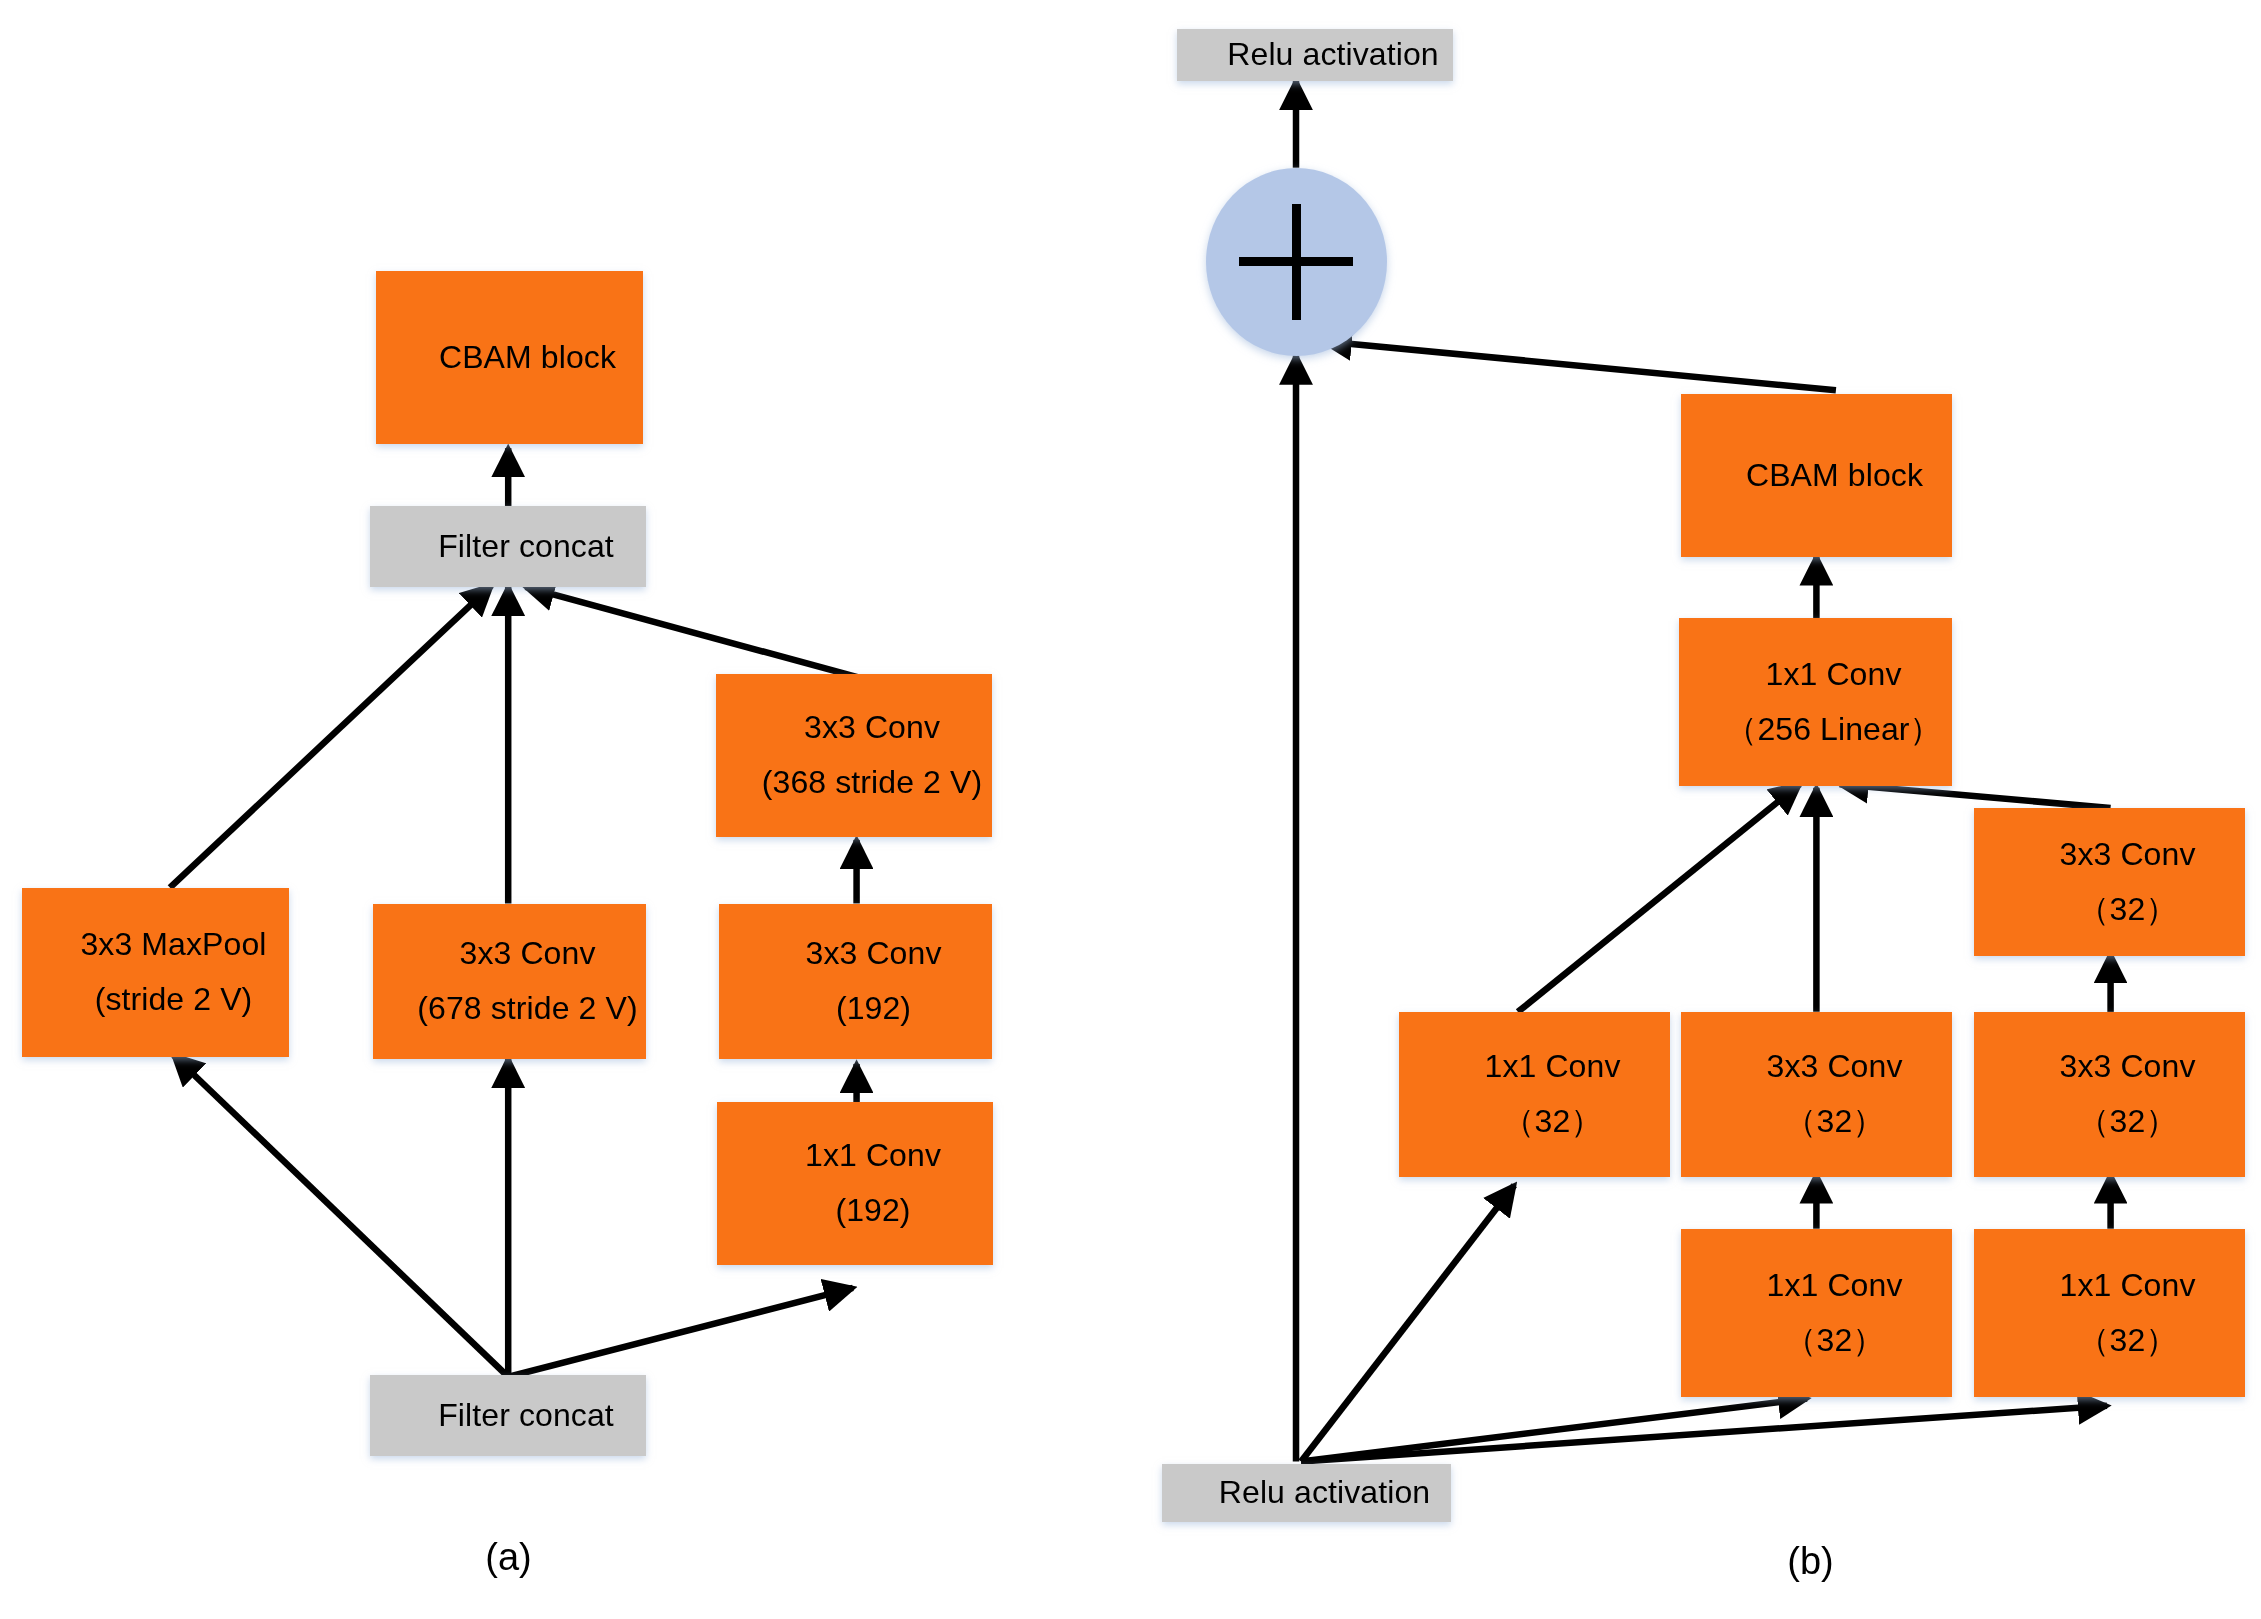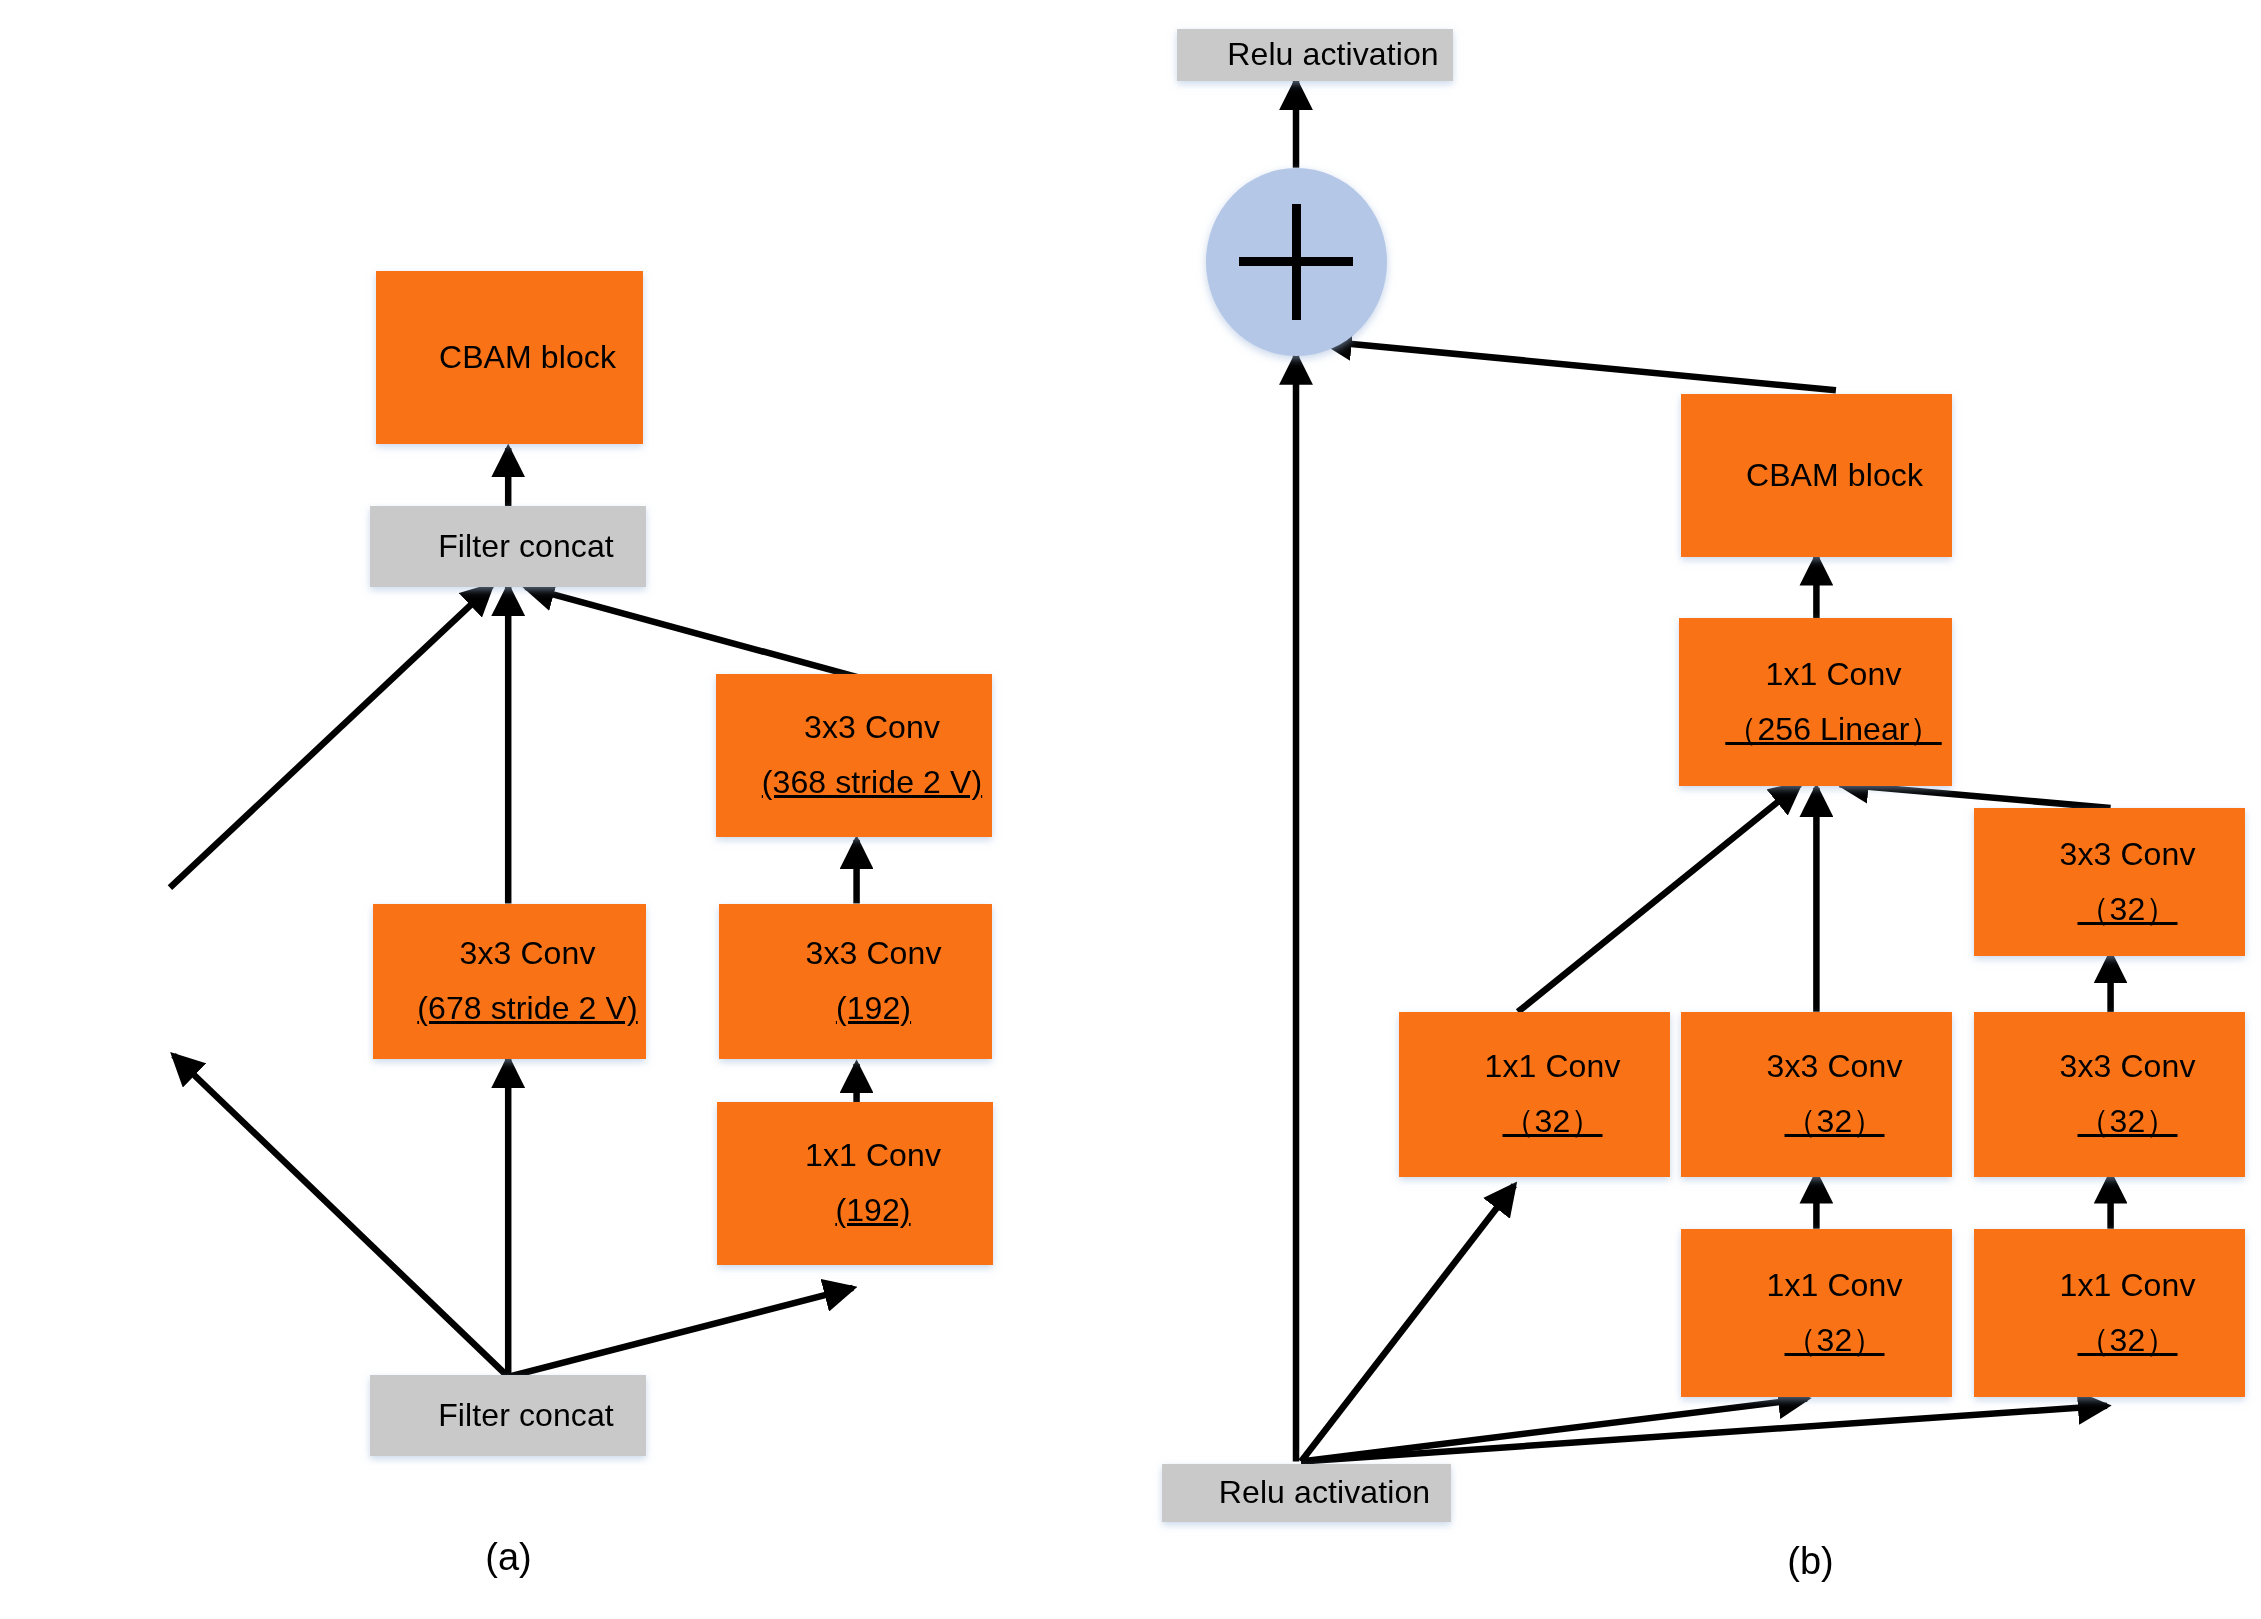"（256 Linear）" .node .l2 { text-decoration: underline -> none }
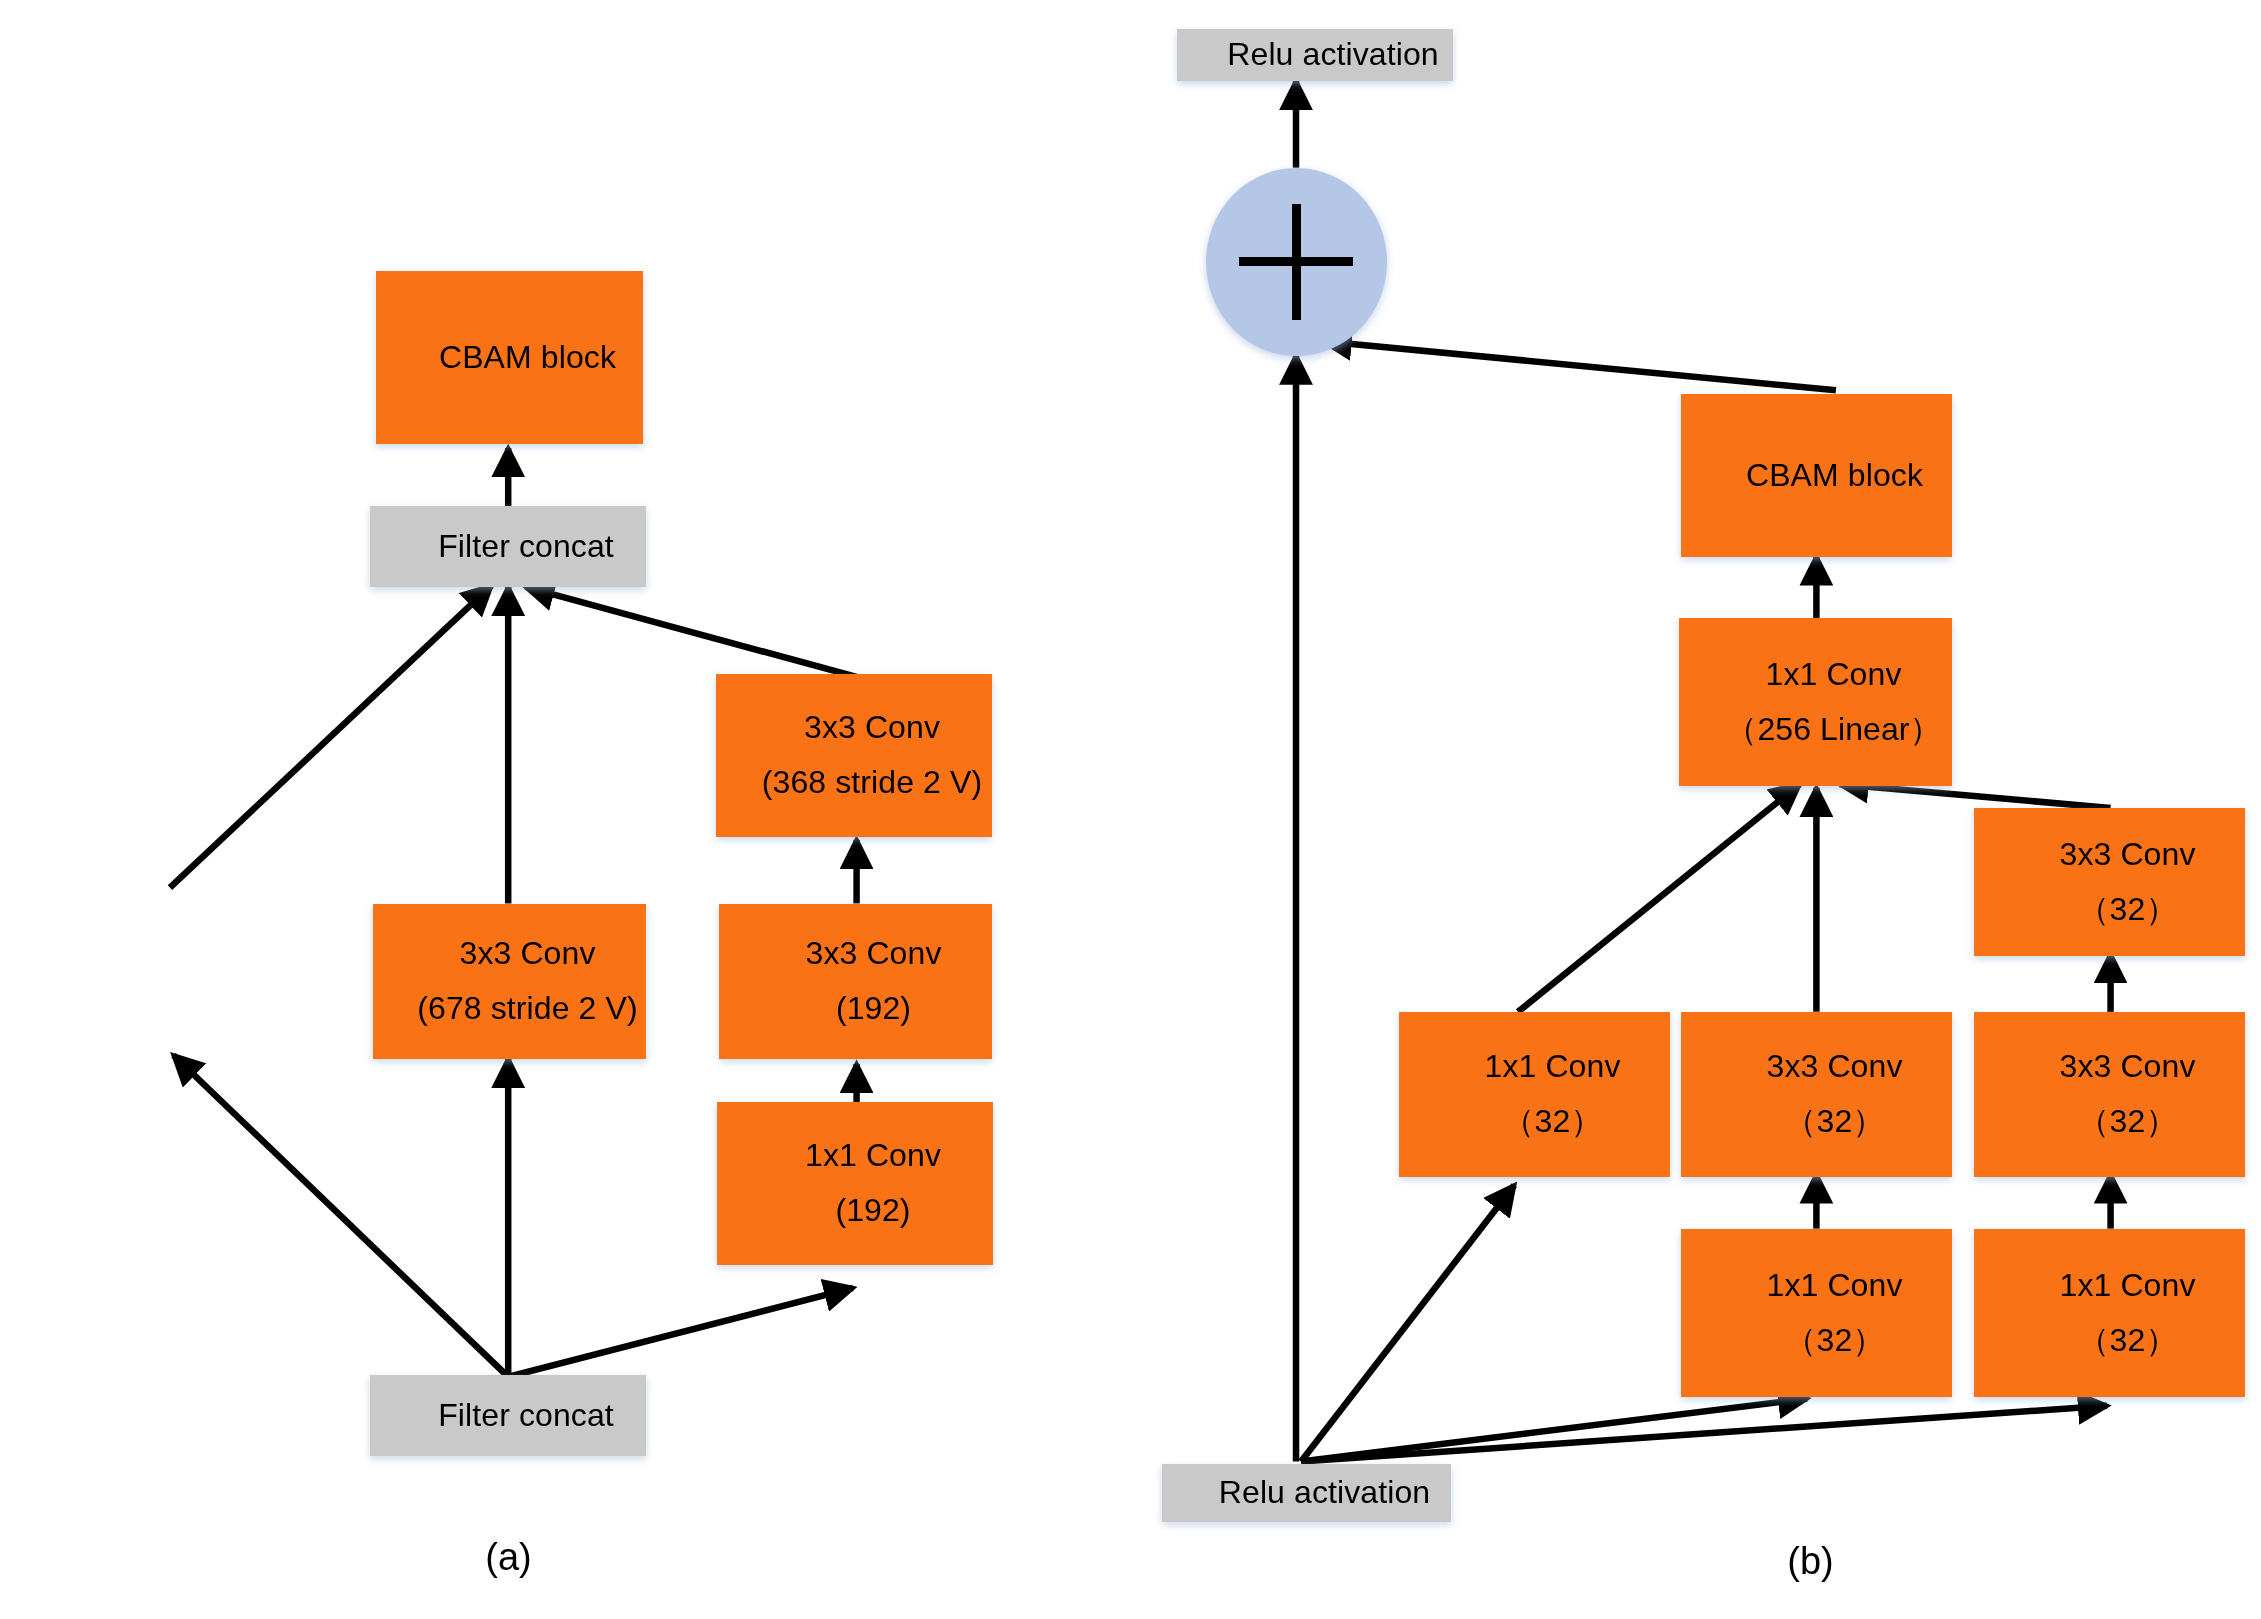"3x3 MaxPool" div.node { html: none -> <div> <span>3x3 MaxPool</span> <span>(stride 2 V)</span> </div> }
